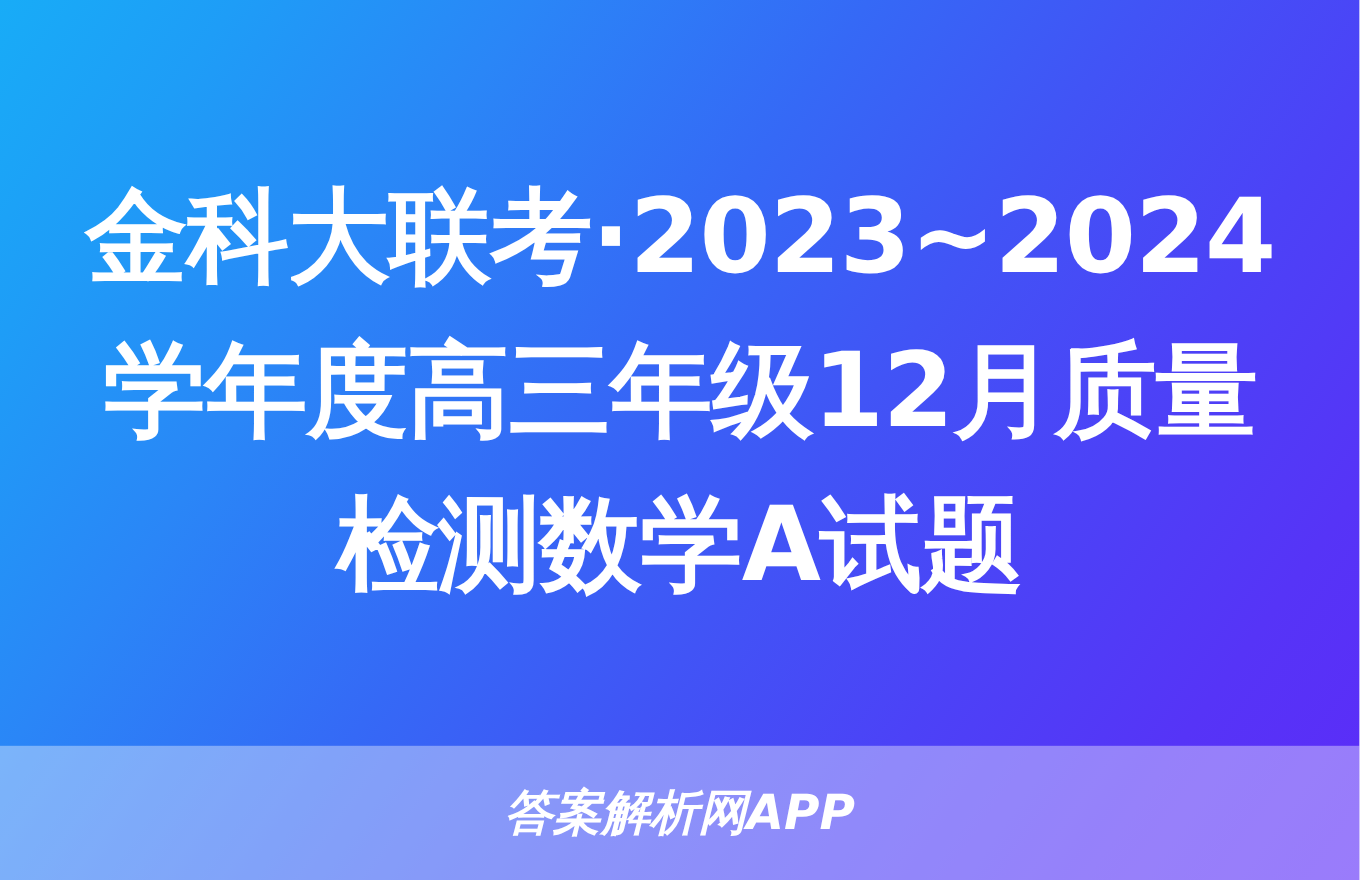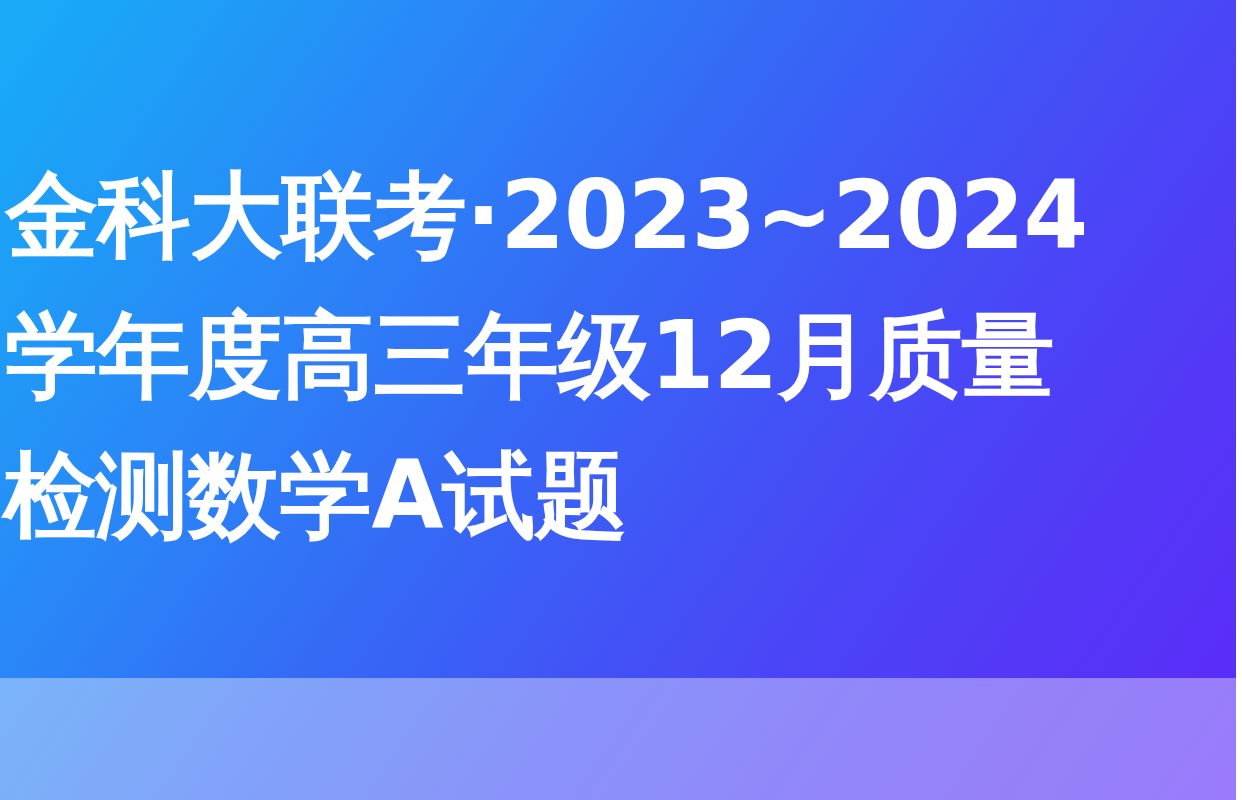"金科大联考·2023~2024" .title-block { align-items: flex-start -> center }
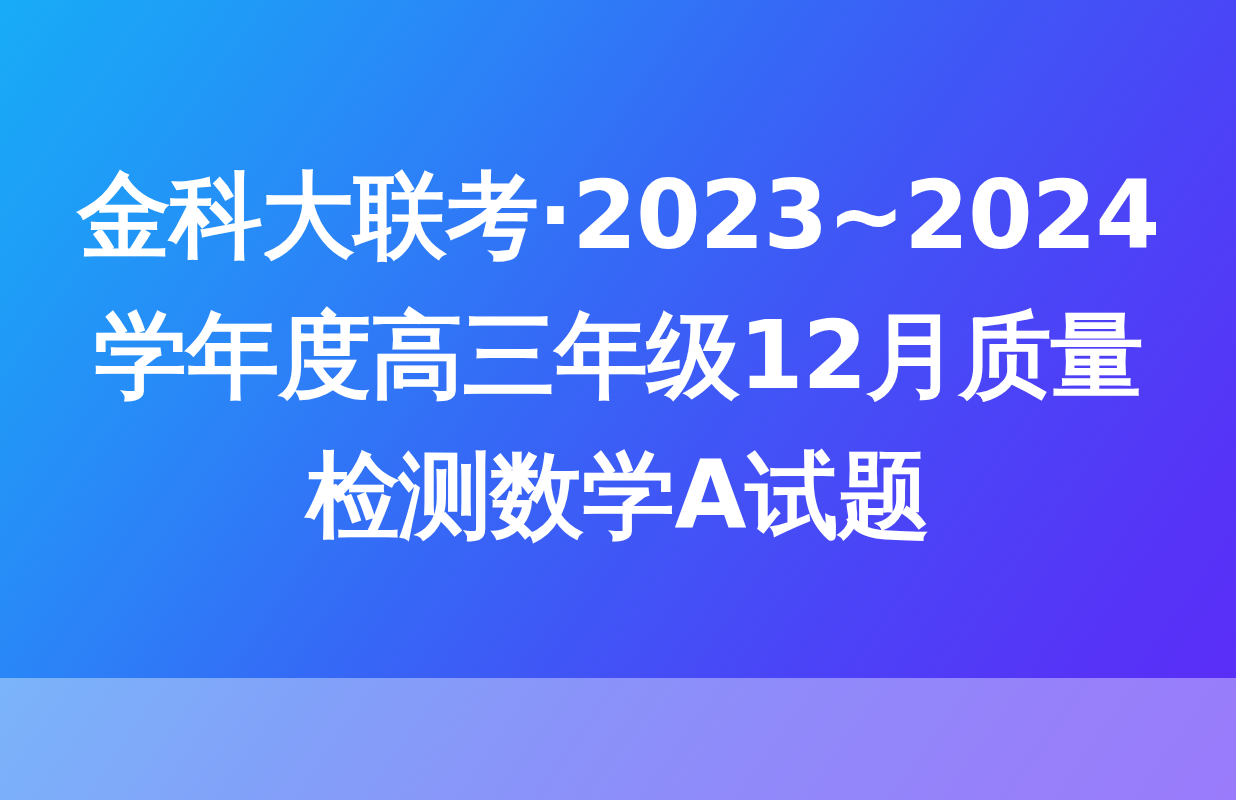"答案解析网APP" div.watermark-text { html: none -> <div>答案解析网APP</div> }
